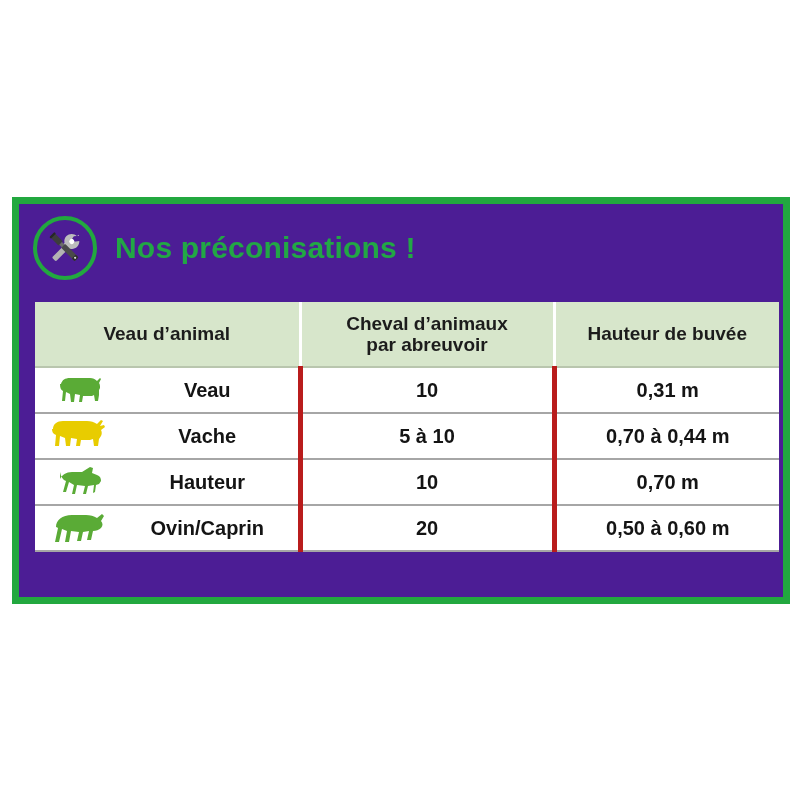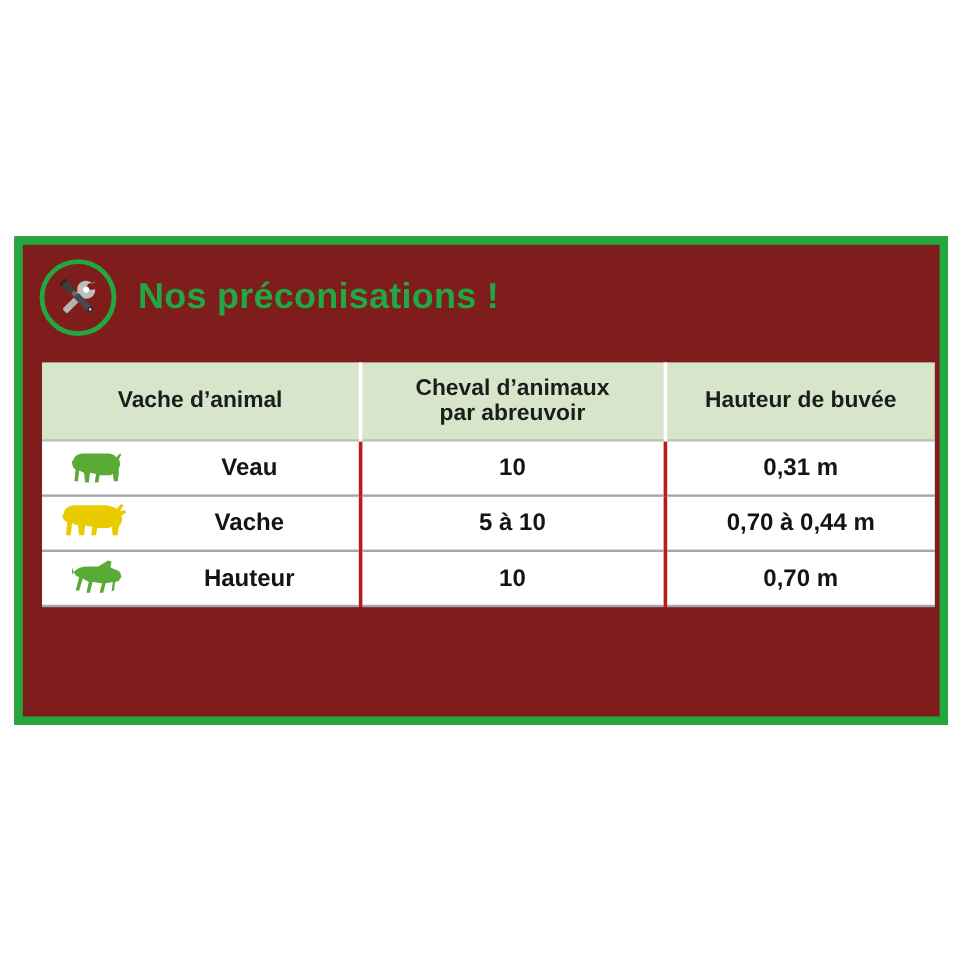"Nos préconisations !" .card { background: #7f1d1d -> #4c1d95 }
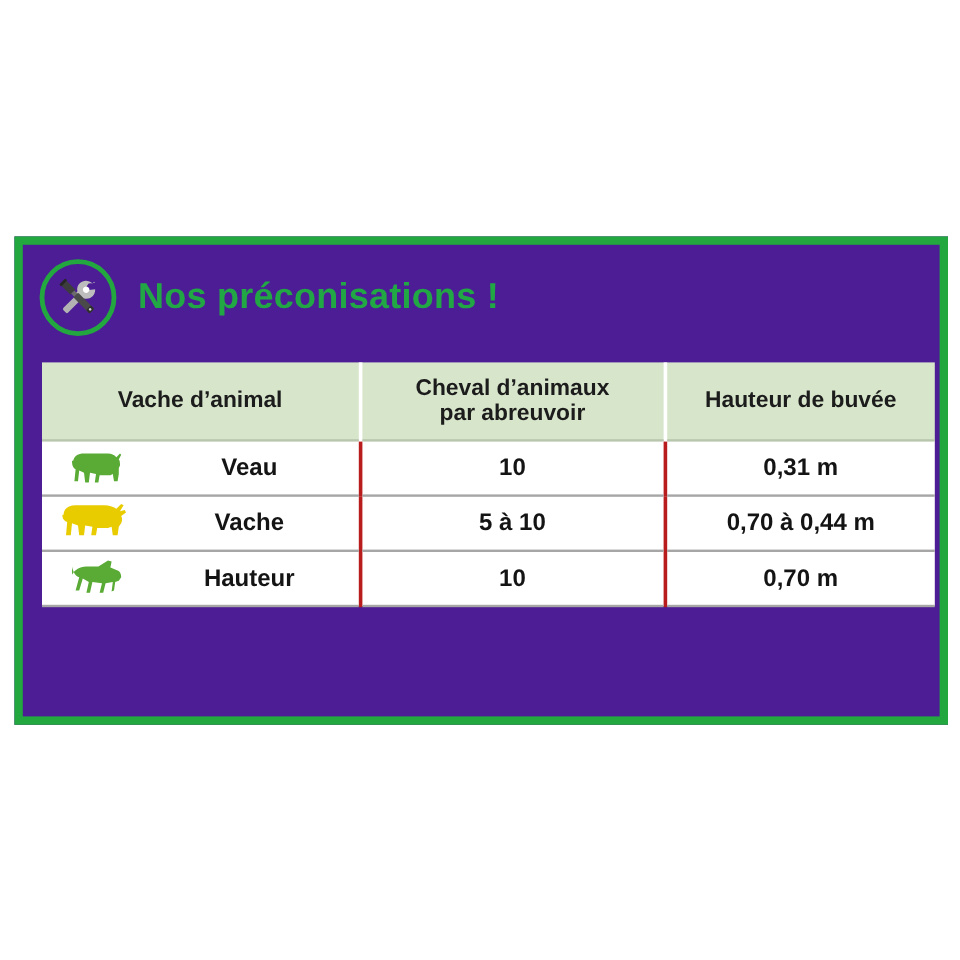"Vache d’animal" th { text: Vache -> Veau }
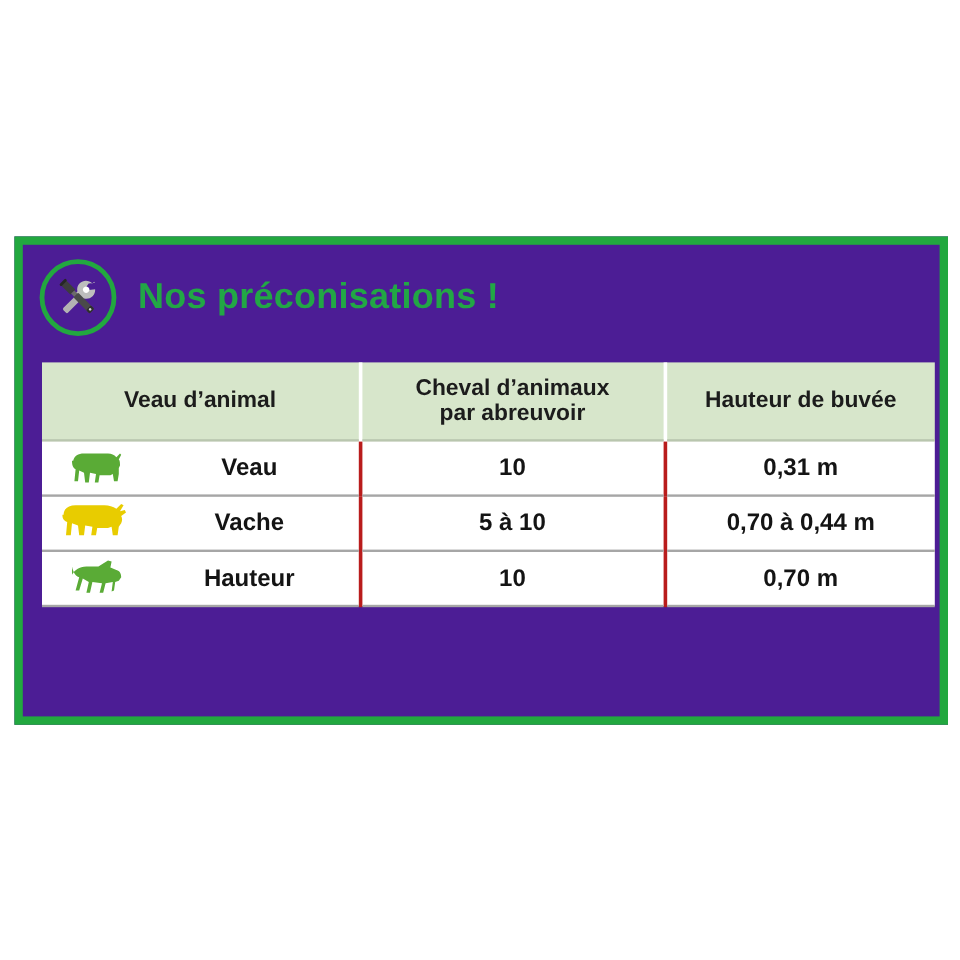"Veau" .table tbody td { border-right: 3px solid #b91c1c -> 5px solid #b91c1c }
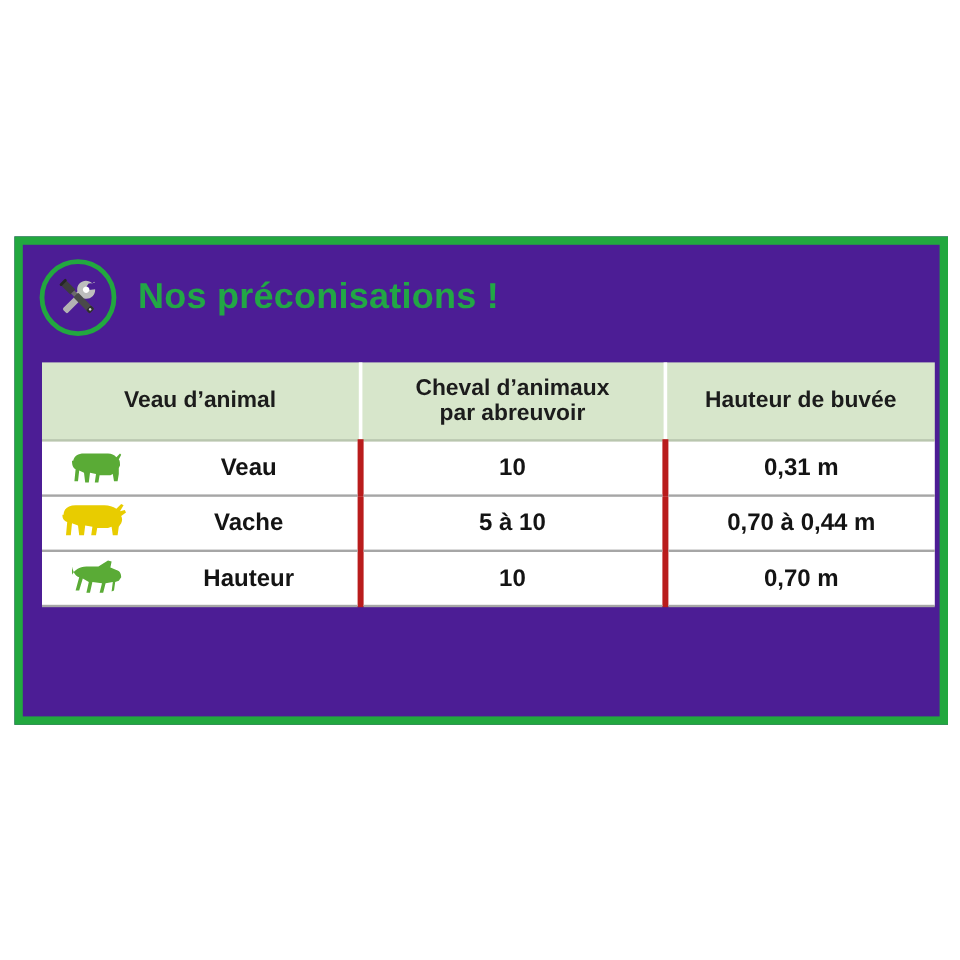"Ovin/Caprin" tr { html: none -> <tr> <td> <div> <div> <svg> <path></path> </svg> </div> <div>Ovin/Caprin</div> </div> </td> <td>20</td> <td>0,50 à 0,60 m</td> </tr> }
